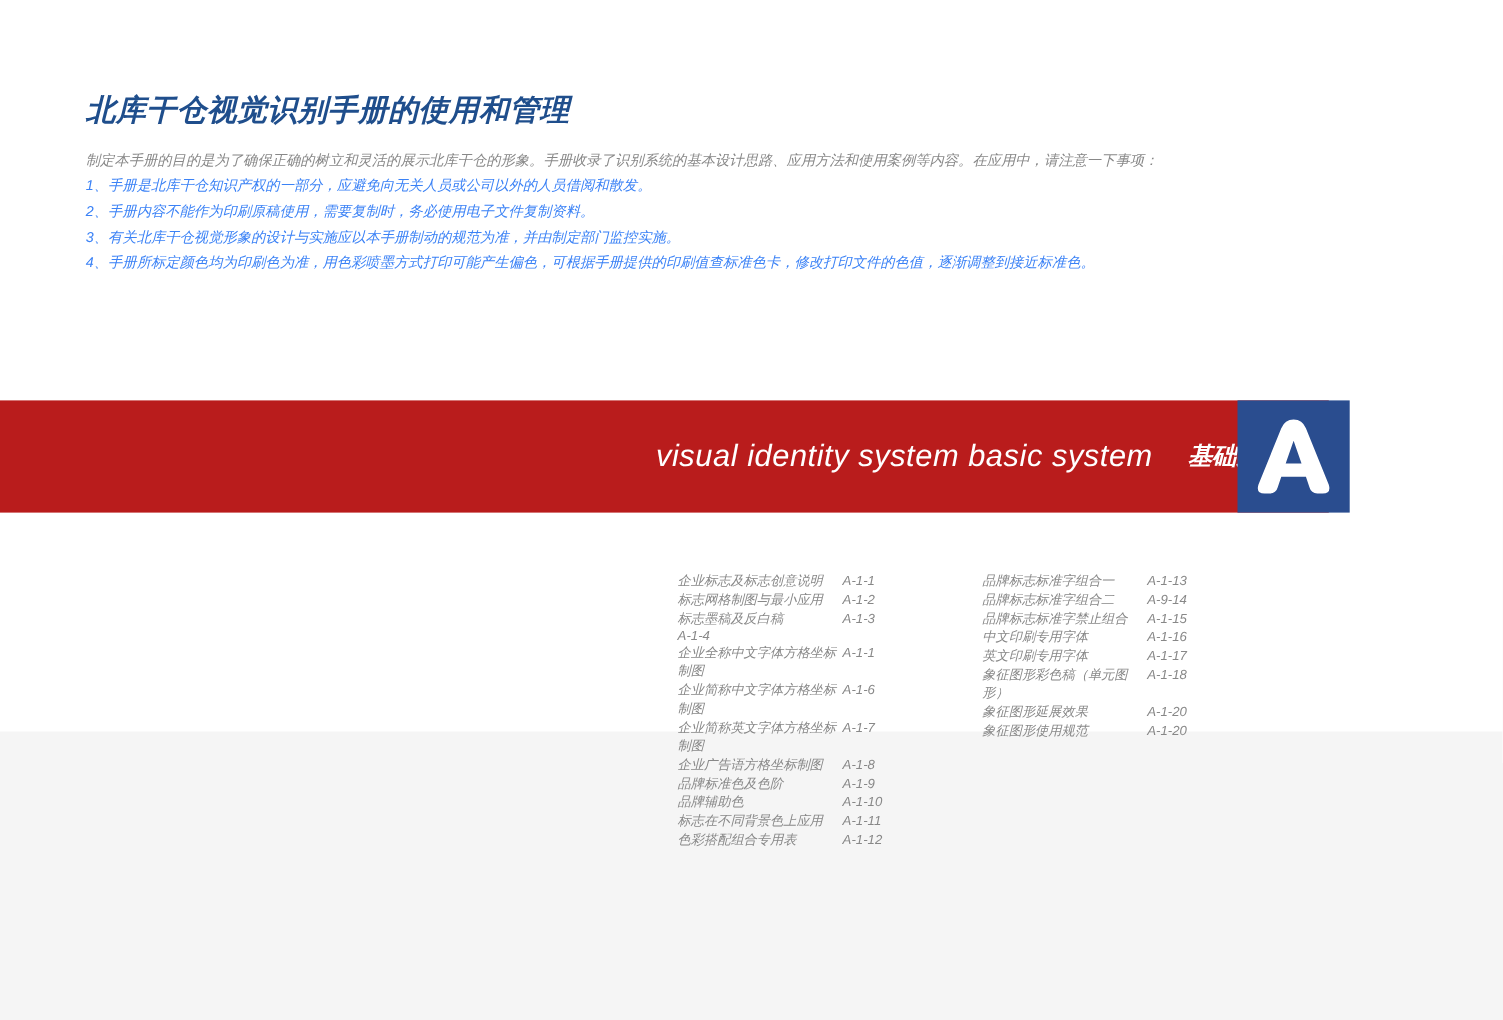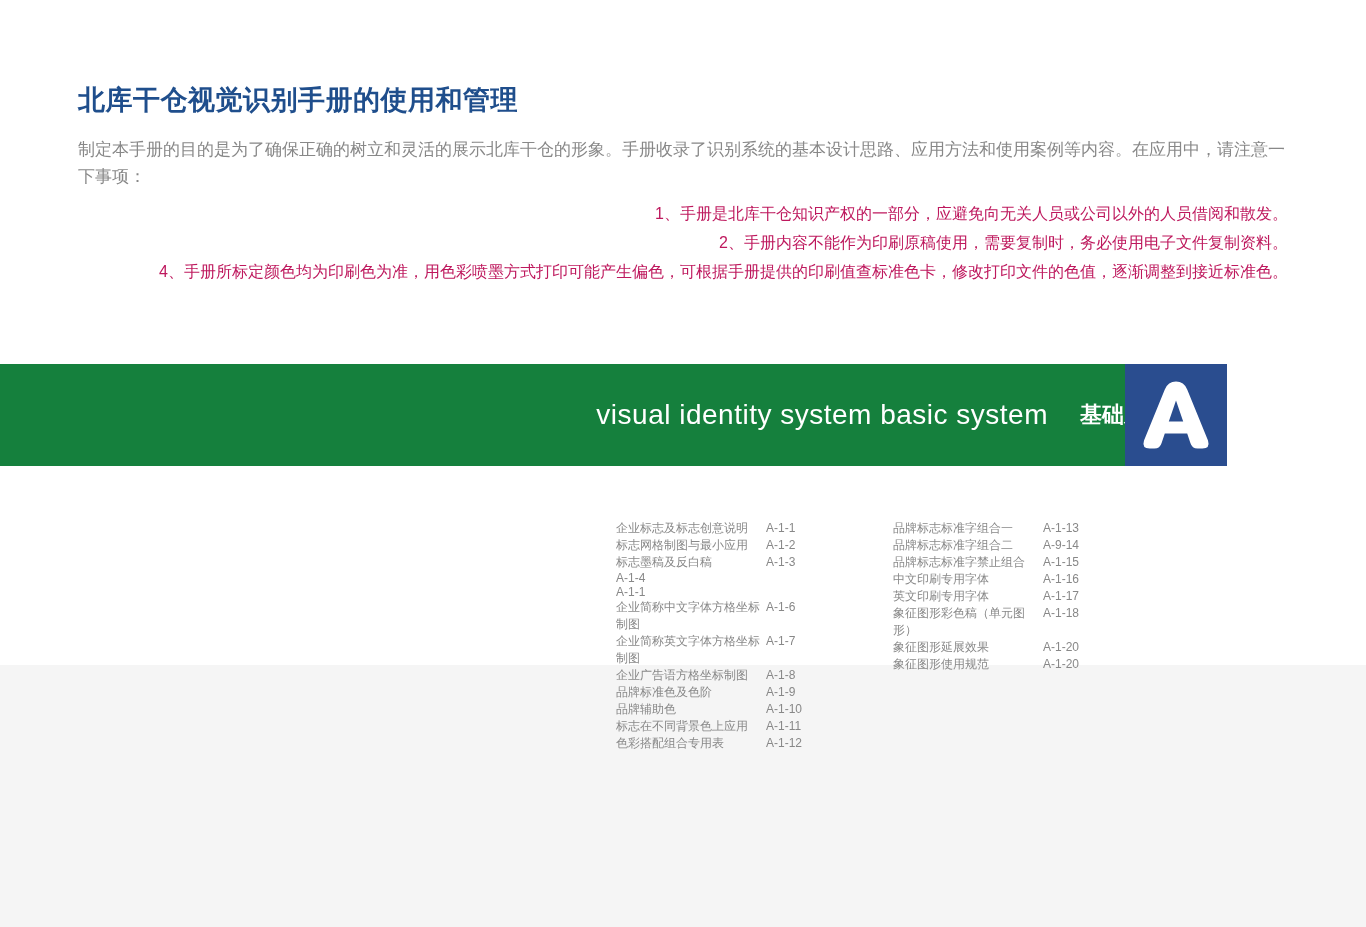"北库干仓视觉识别手册的使用和管理" .page { font-style: none -> italic }
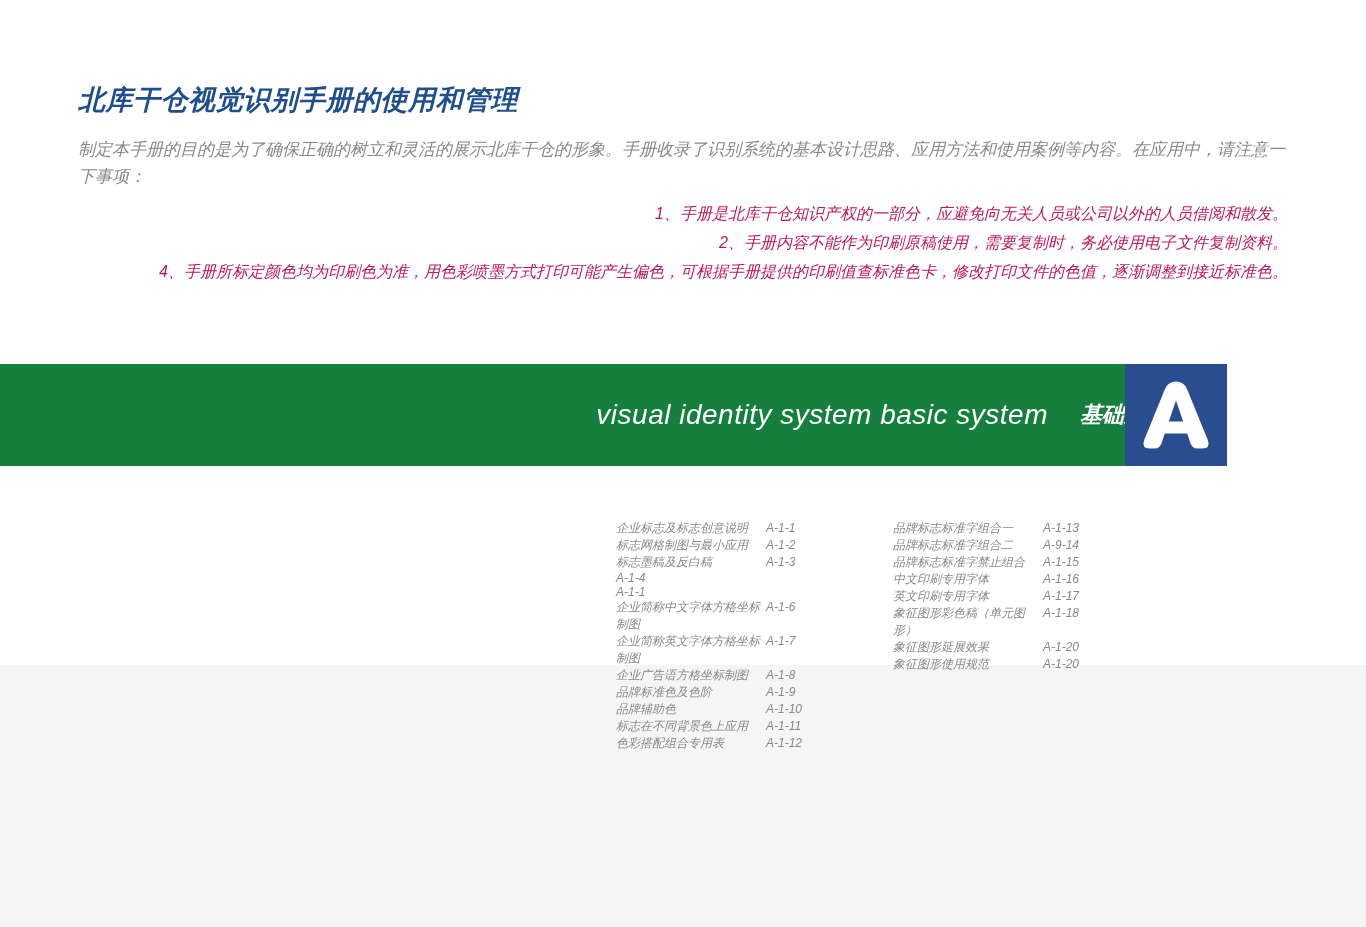"制定本手册的目的是为了确保正确的树立和灵活的展示北库干仓的形象。手册收录了识别系" .intro { font-size: 17px -> 13px; margin-bottom: 10px -> none }
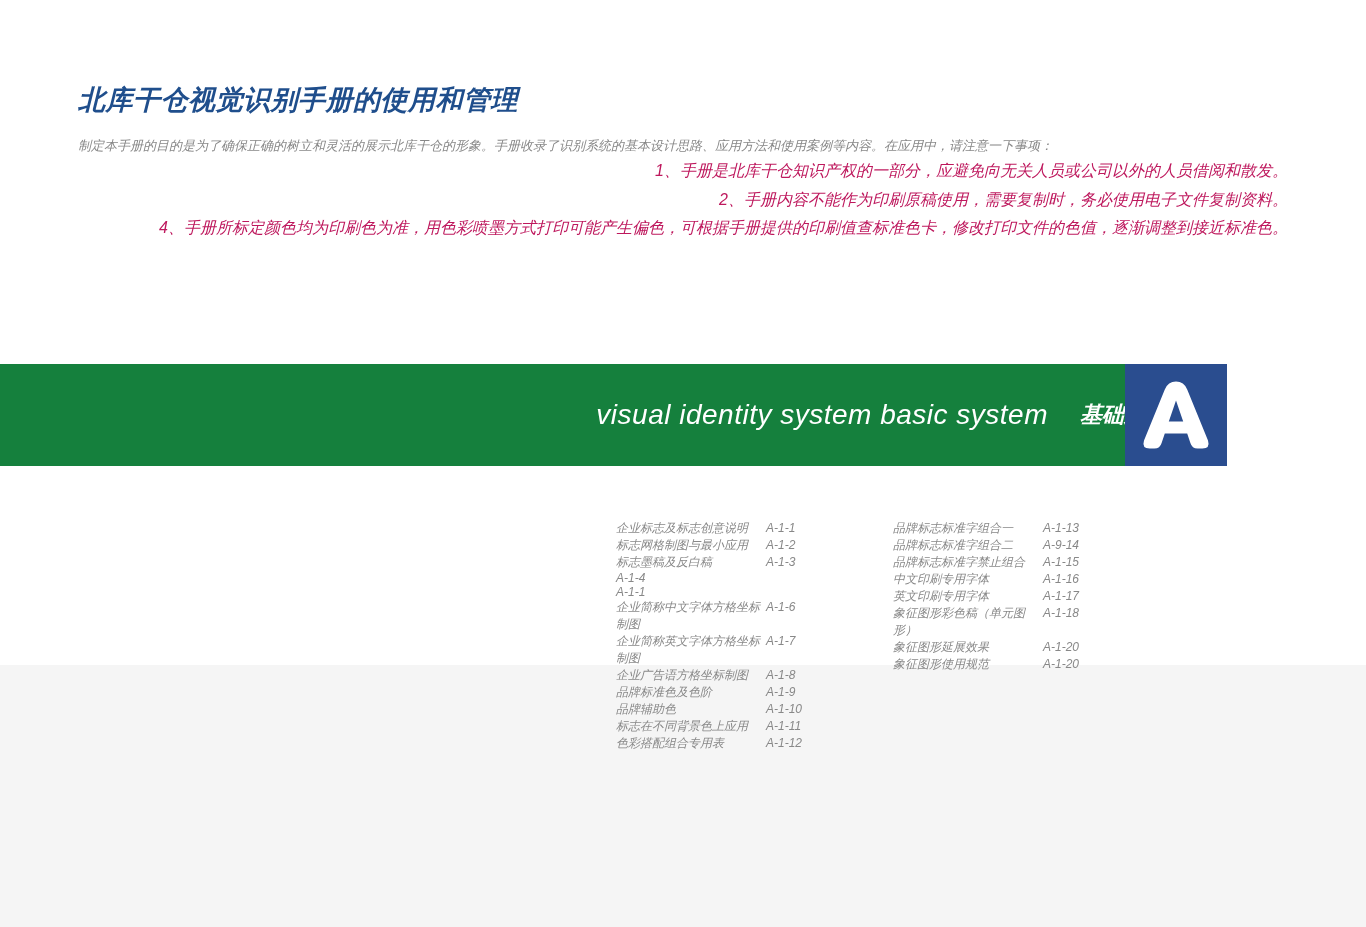"1、手册是北库干仓知识产权的一部分，应避免向无关人员或公司以外的人员借阅和散发。" .rule { color: #be185d -> #3b82f6; font-size: 16px -> 13px; text-align: right -> none }
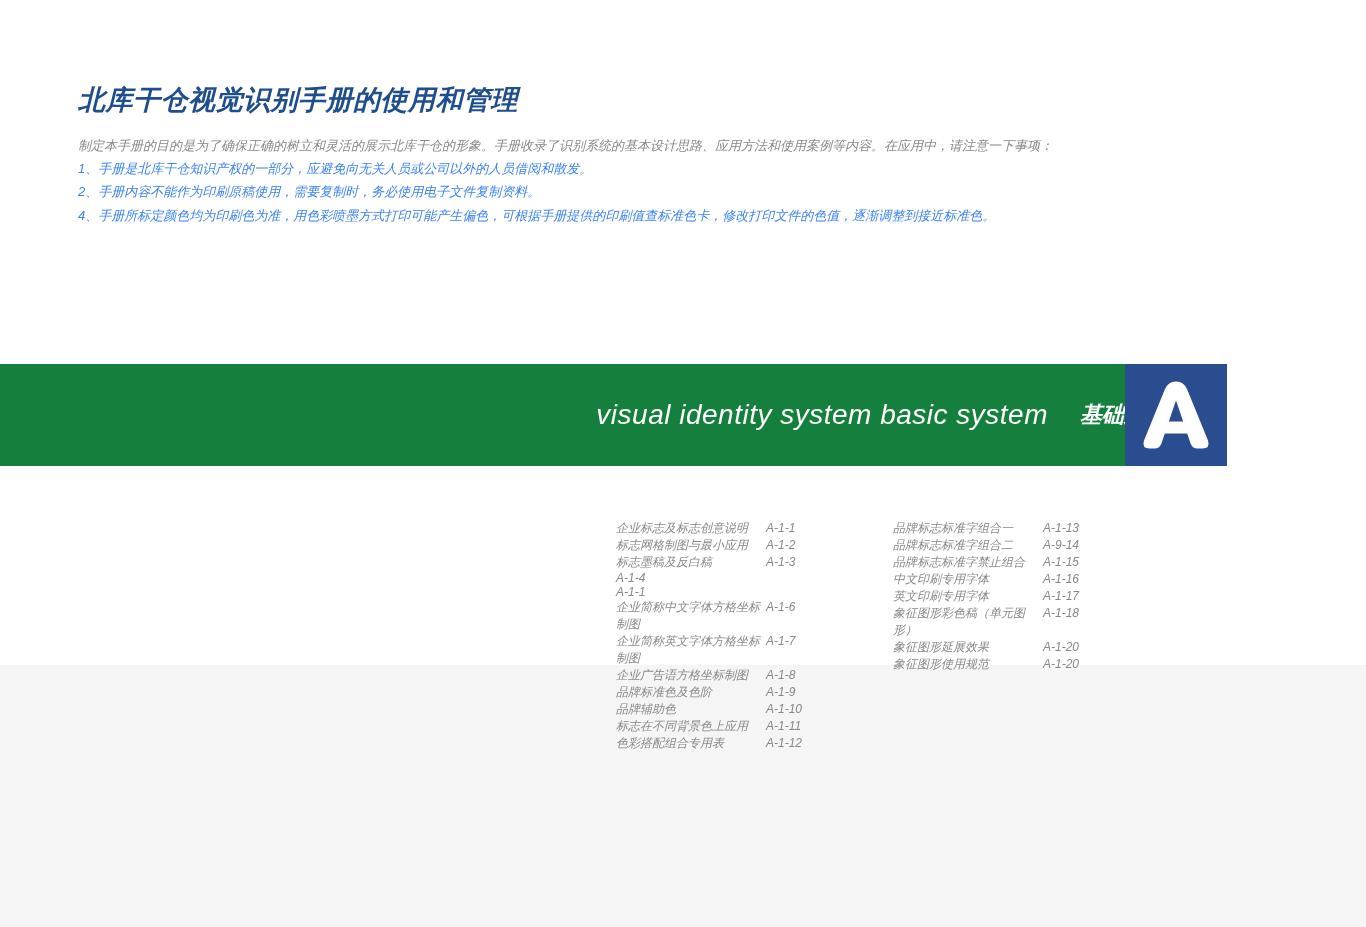"3、有关北库干仓视觉形象的设计与实施应以本手册制动的规范为准，并由制定部门监控实" p.rule { html: none -> <p>3、有关北库干仓视觉形象的设计与实施应以本手册制动的规范为准，并由制定部门监控实施。</p> }
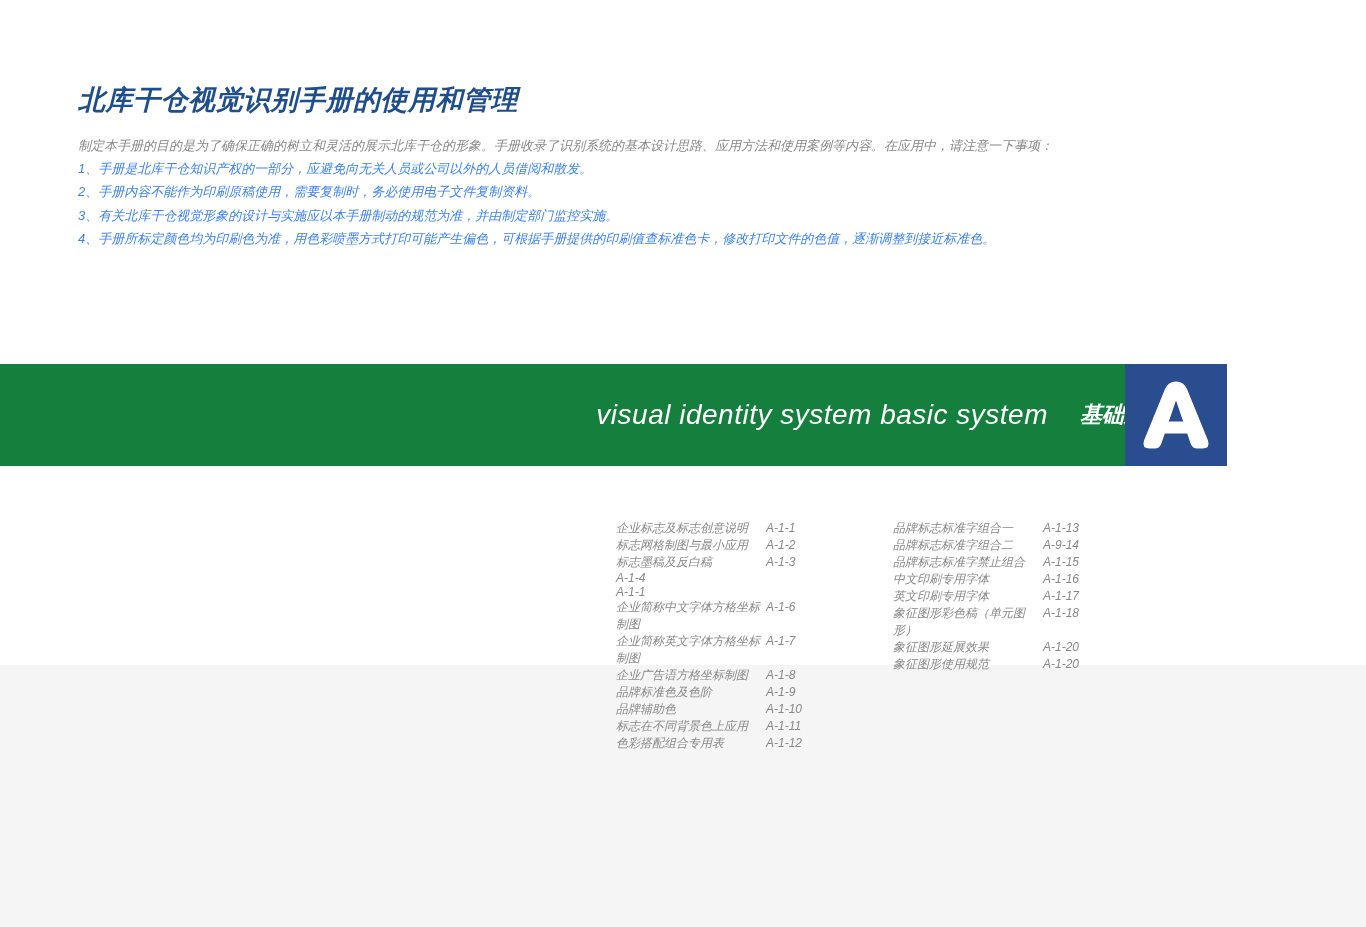"visual identity system basic system" .banner { background: #15803d -> #b91c1c }
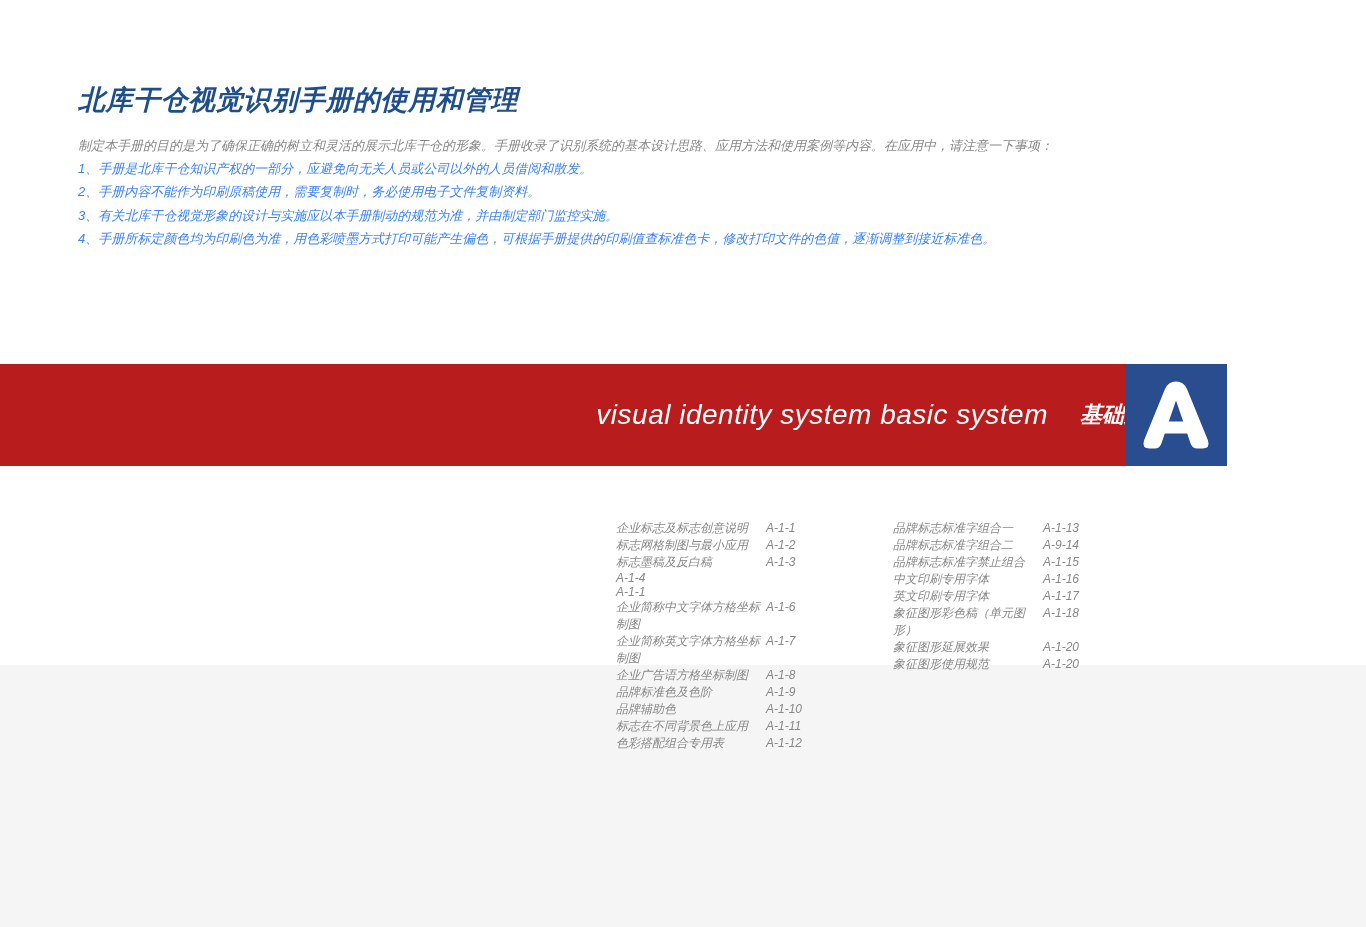"企业全称中文字体方格坐标制图" span.toc-label { html: none -> <span>企业全称中文字体方格坐标制图</span> }
